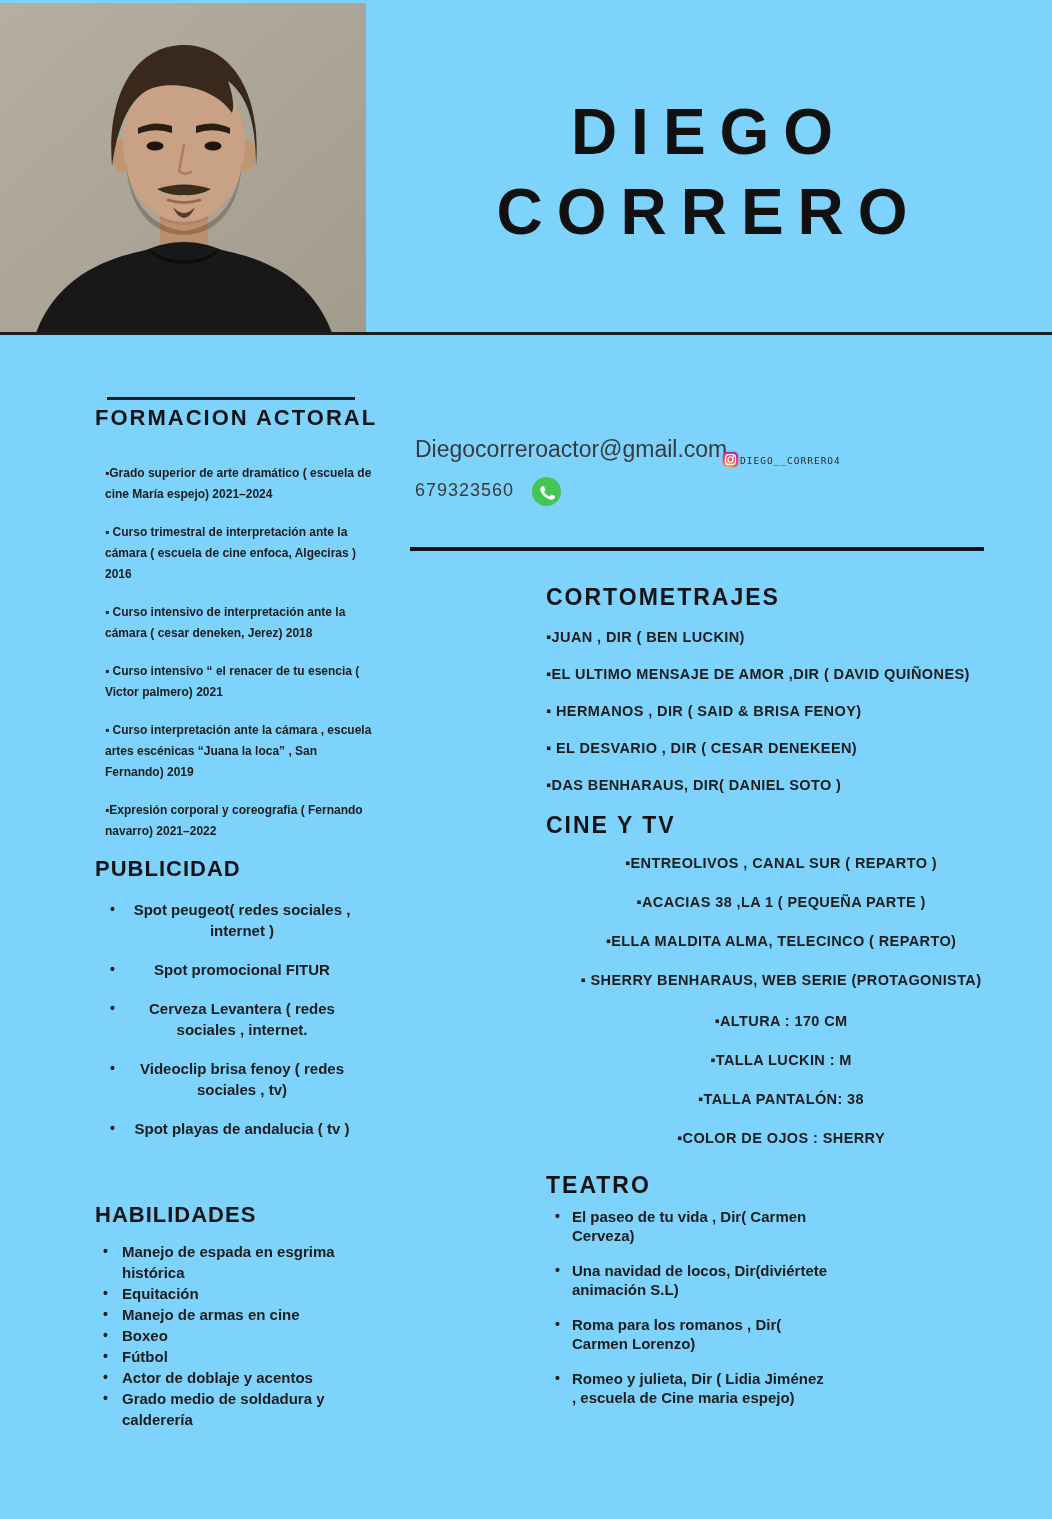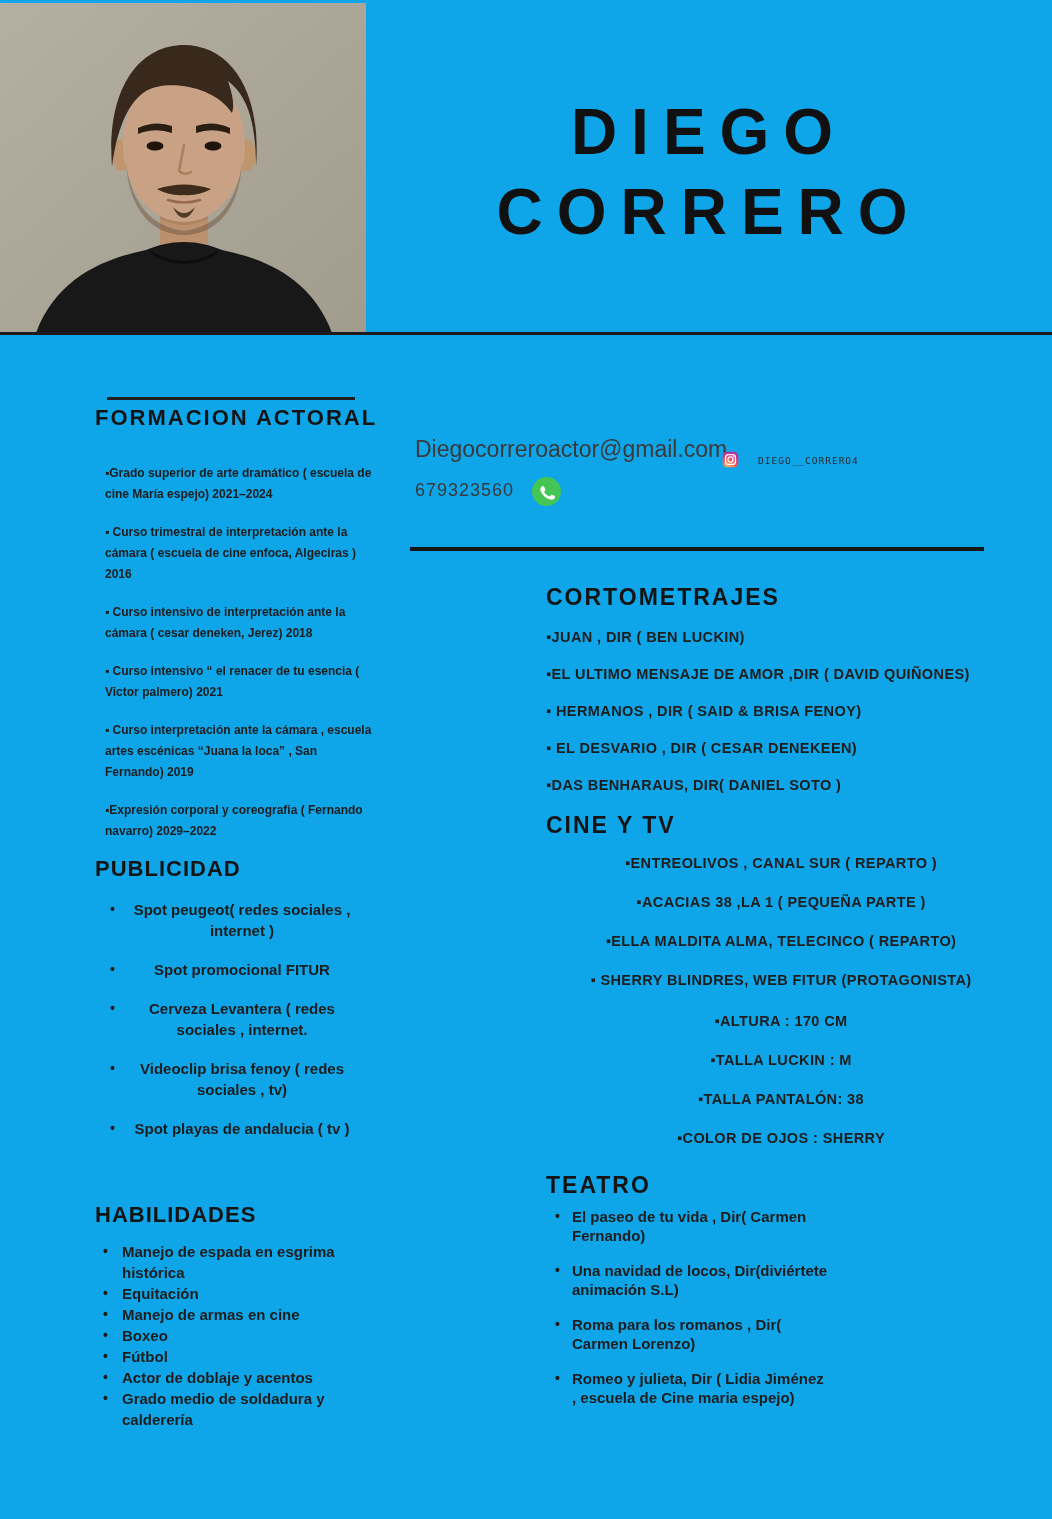"DIEGO" .page { background: #0ea5e9 -> #7dd3fc }
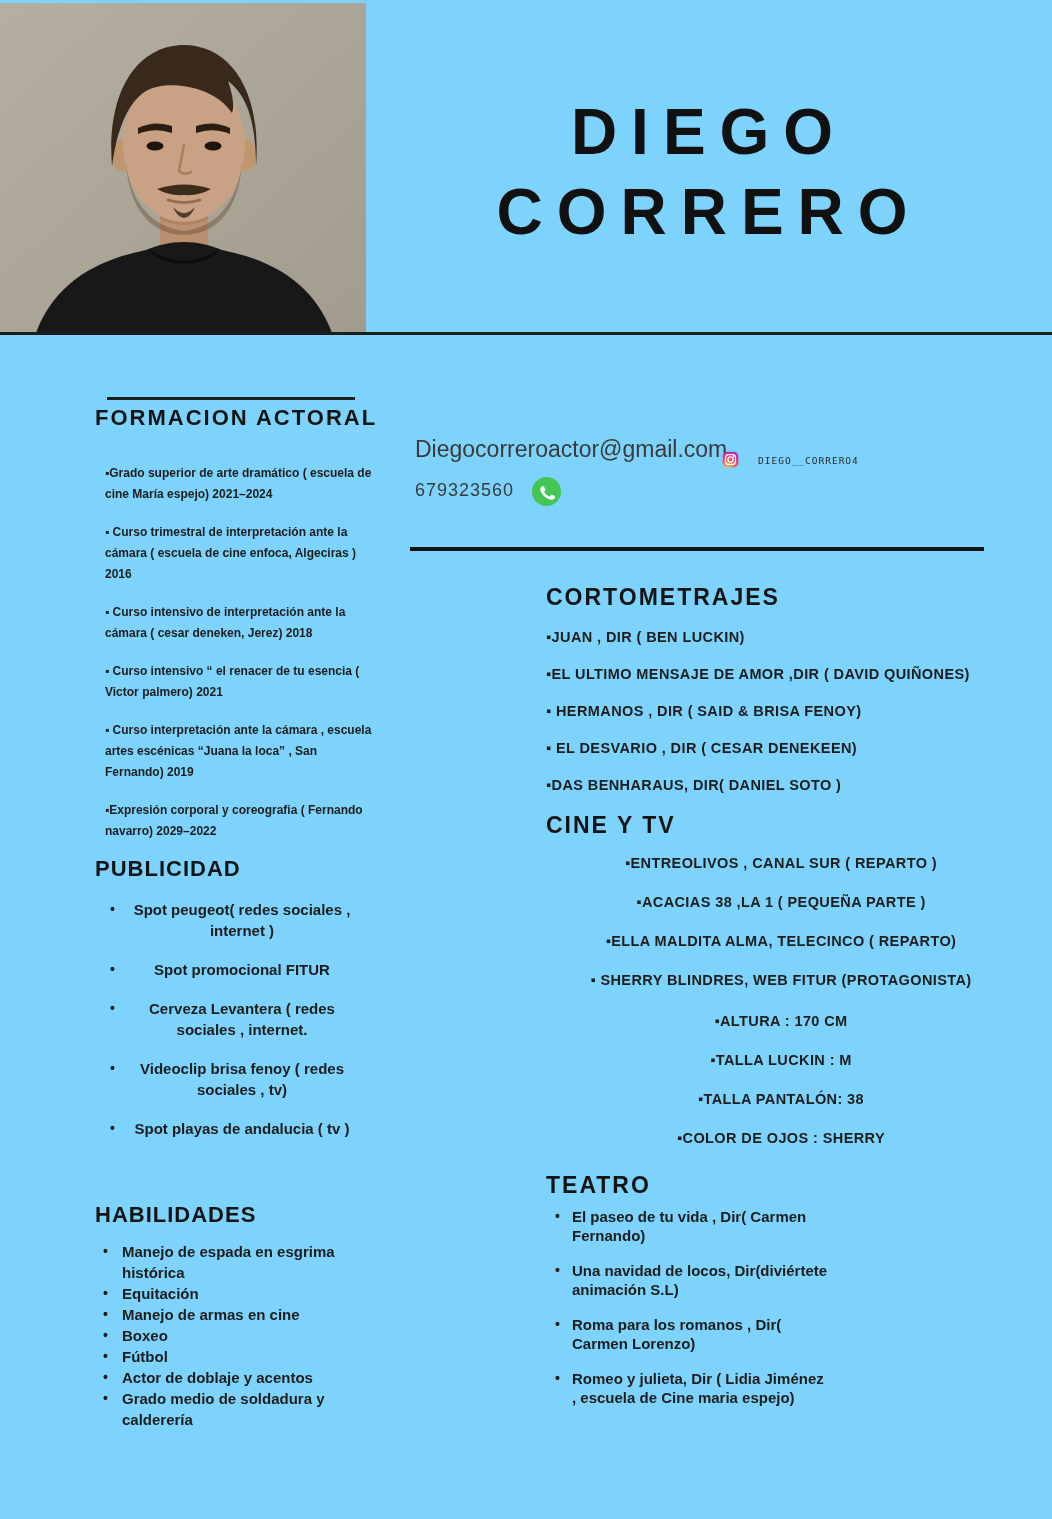"DIEGO__CORRERO4" .insta { gap: 19px -> 1px }
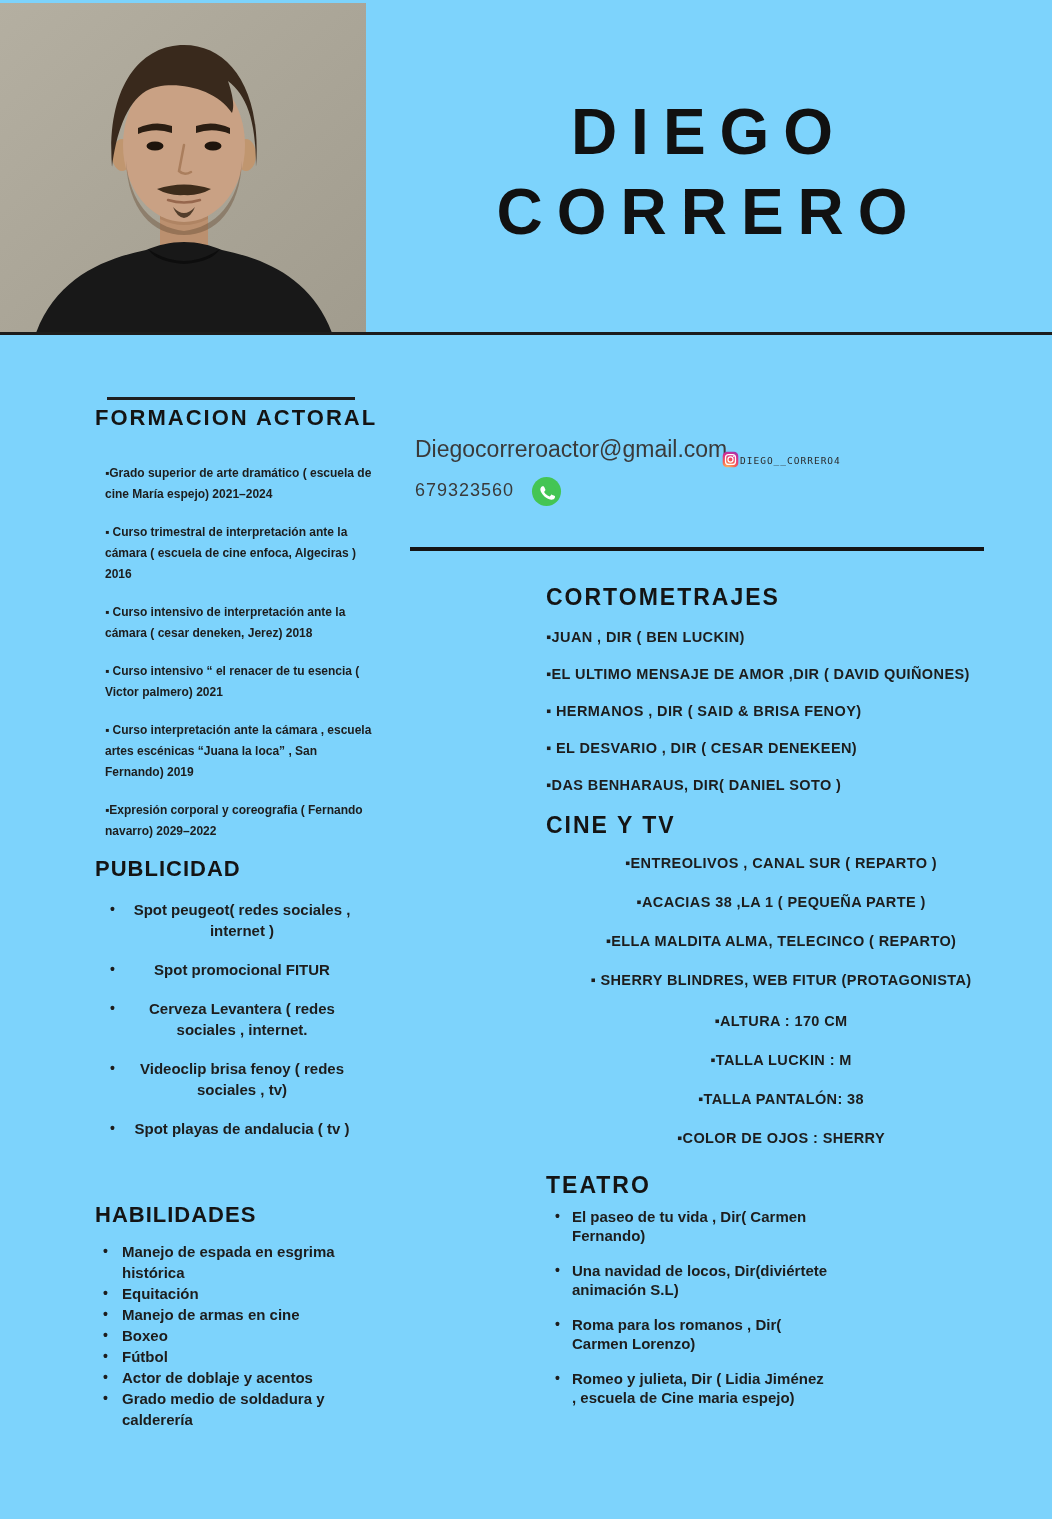"▪Expresión corporal y coreografia (" div.f-item { text: 2029 -> 2021 }
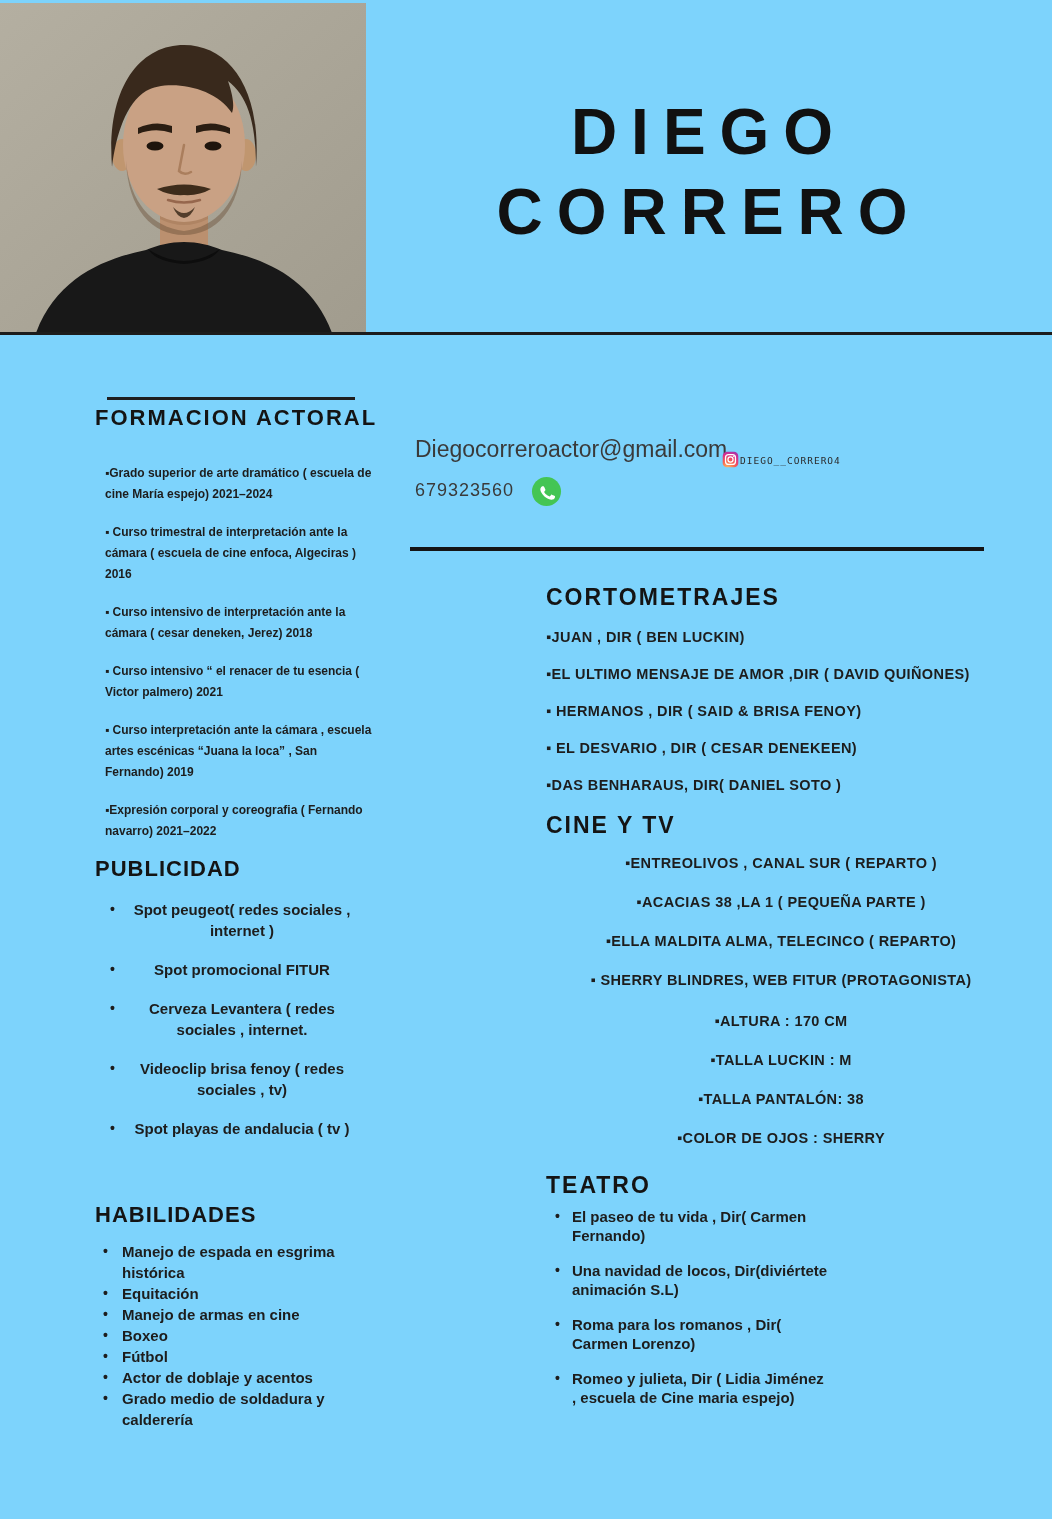"▪ SHERRY BLINDRES, WEB FITUR" div.r-item { text: BLINDRES, WEB FITUR -> BENHARAUS, WEB SERIE }
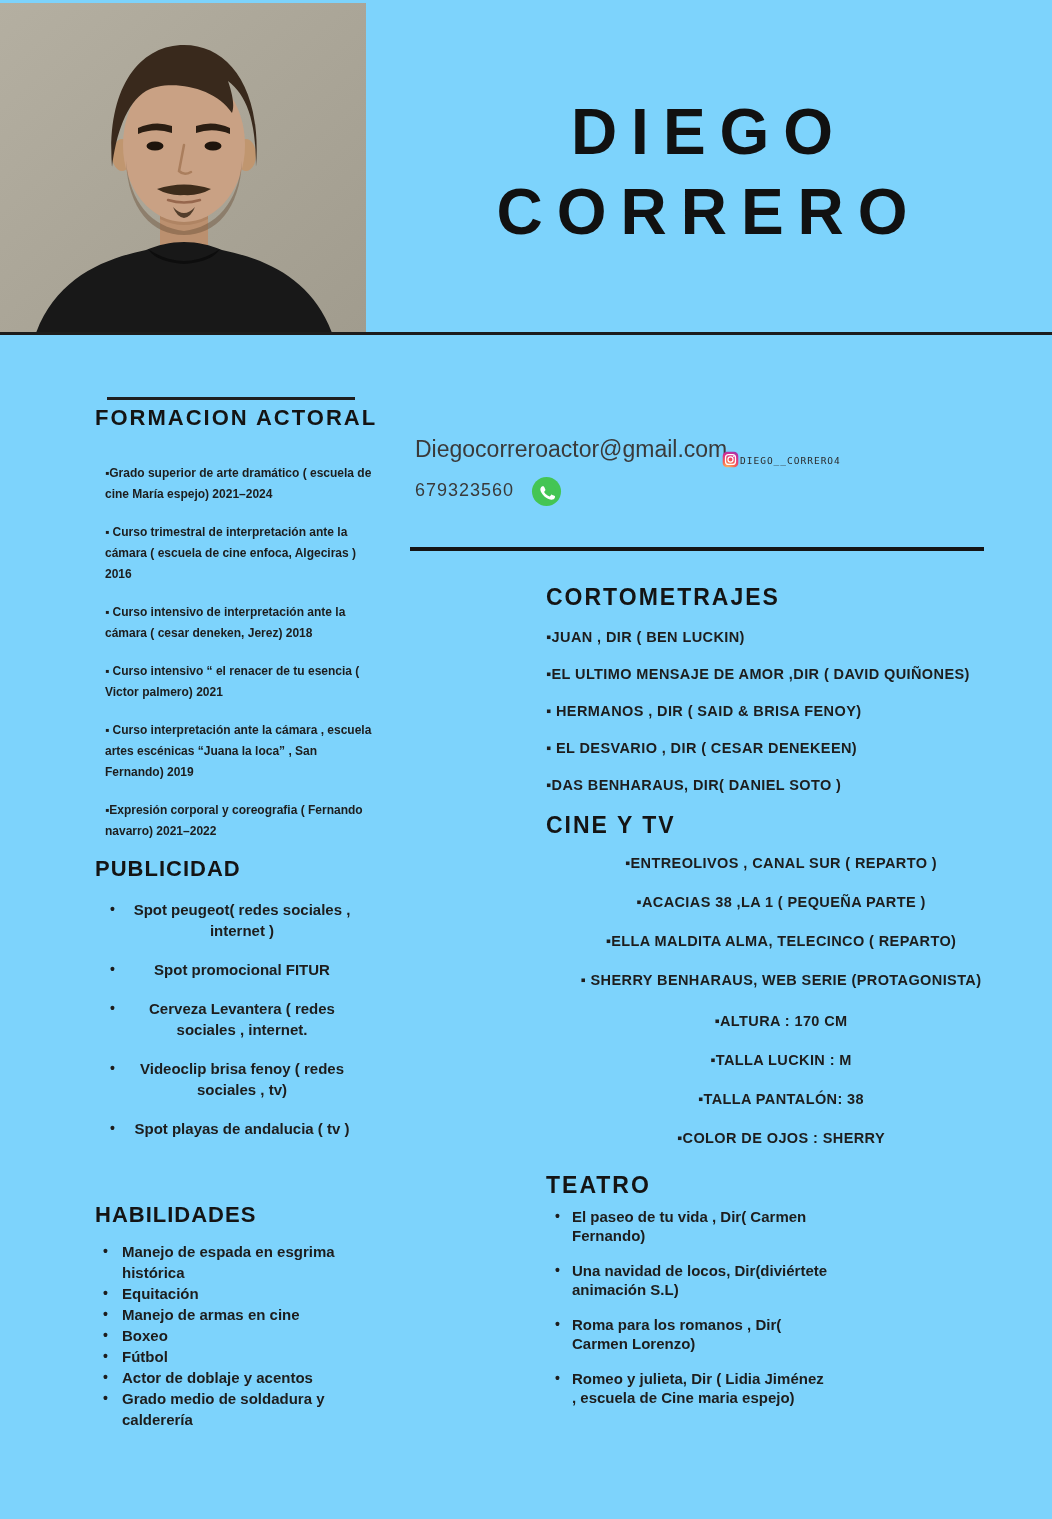"El paseo de tu vida" span.txt { text: Fernando -> Cerveza }
